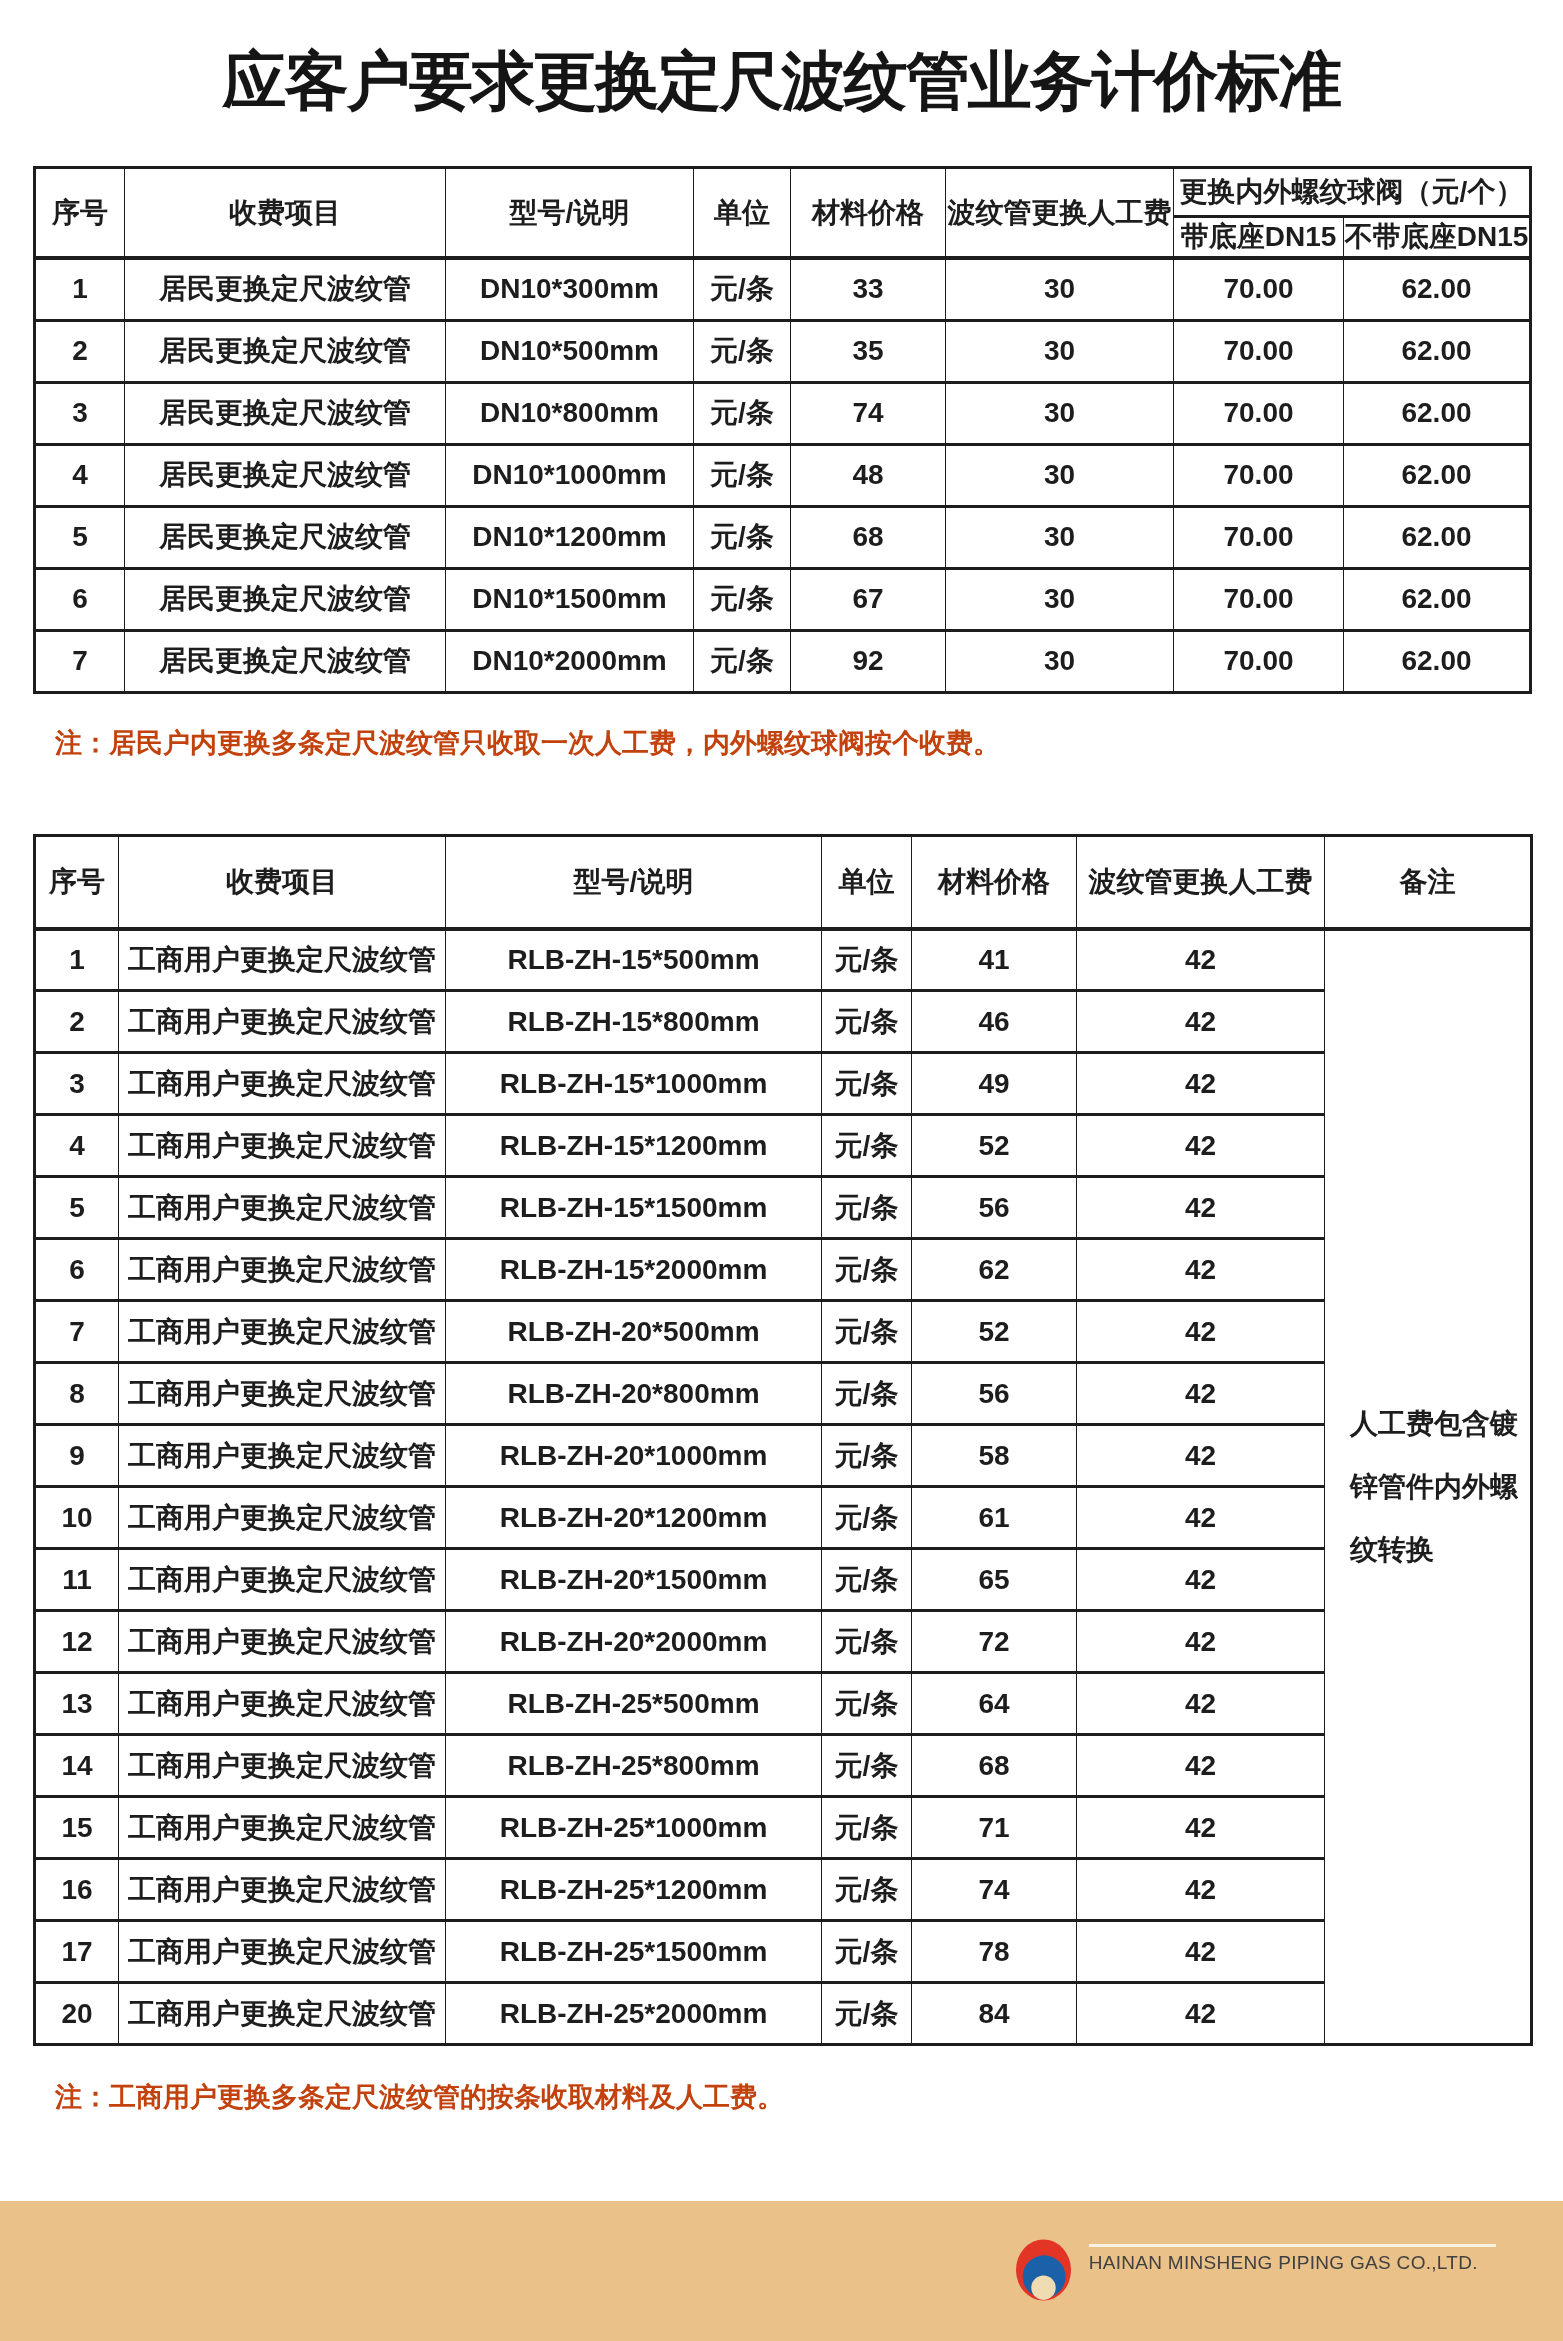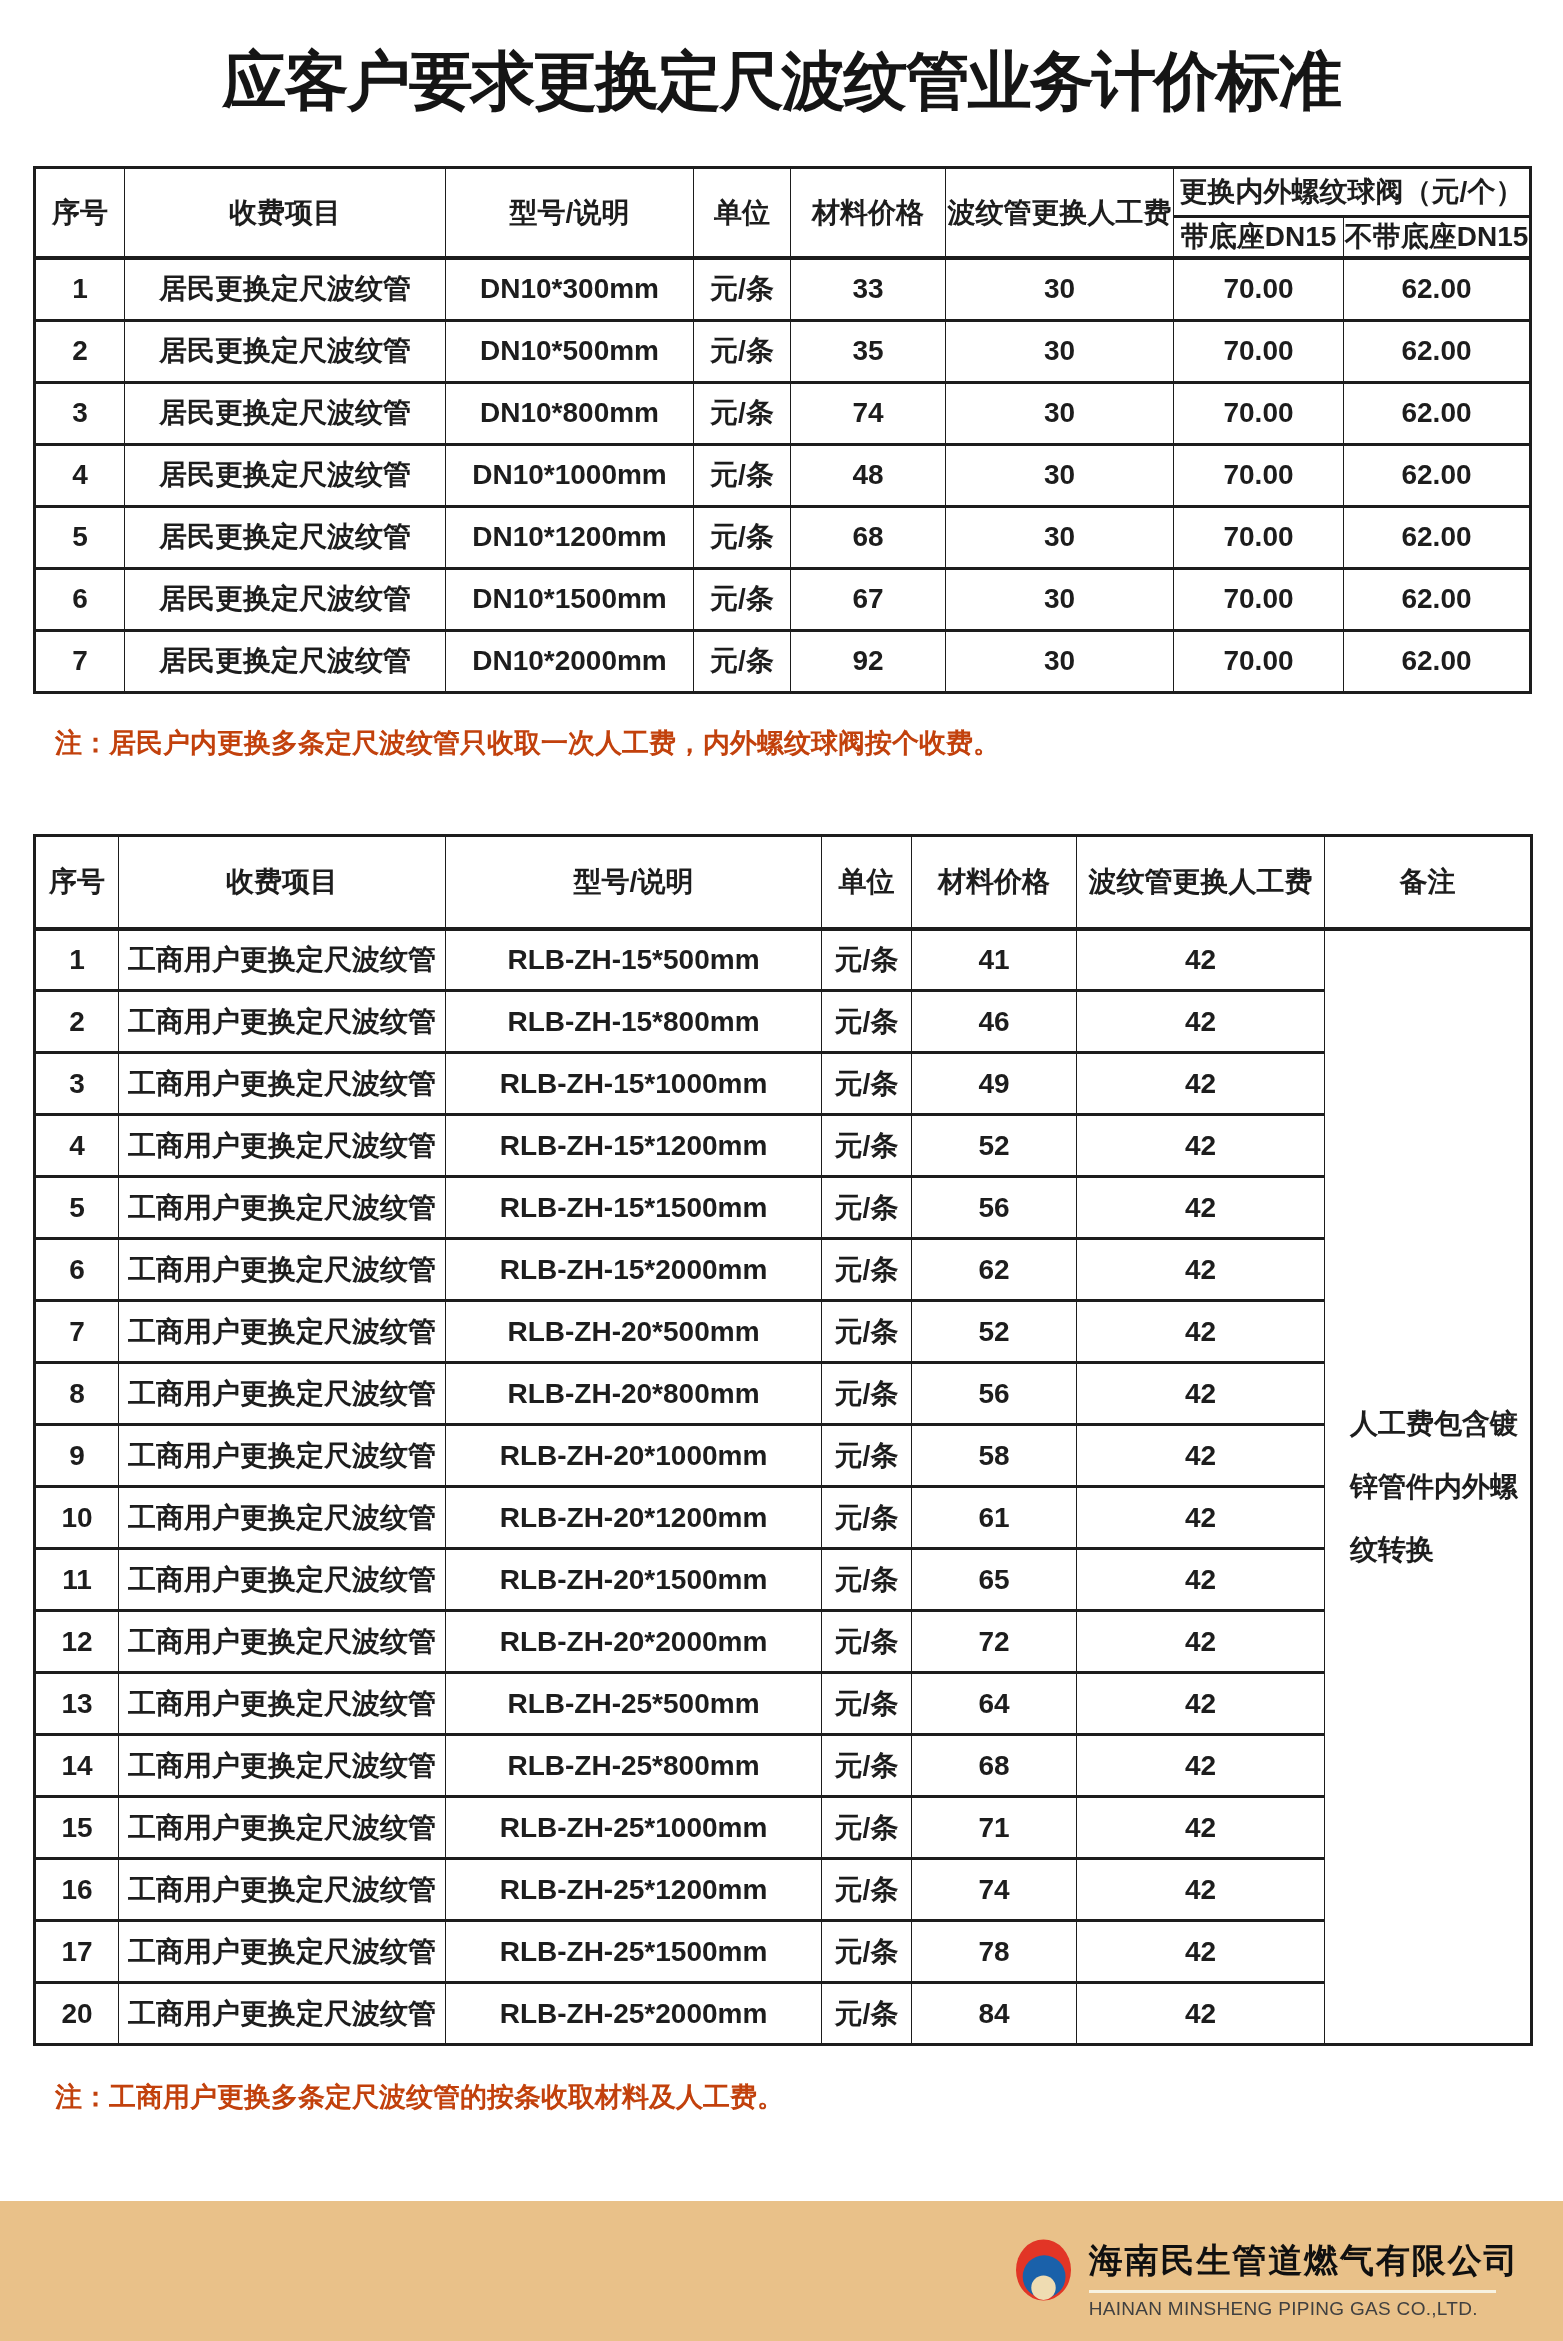"海南民生管道燃气有限公司" div.company-cn { html: <div>海南民生管道燃气有限公司</div> -> none }
